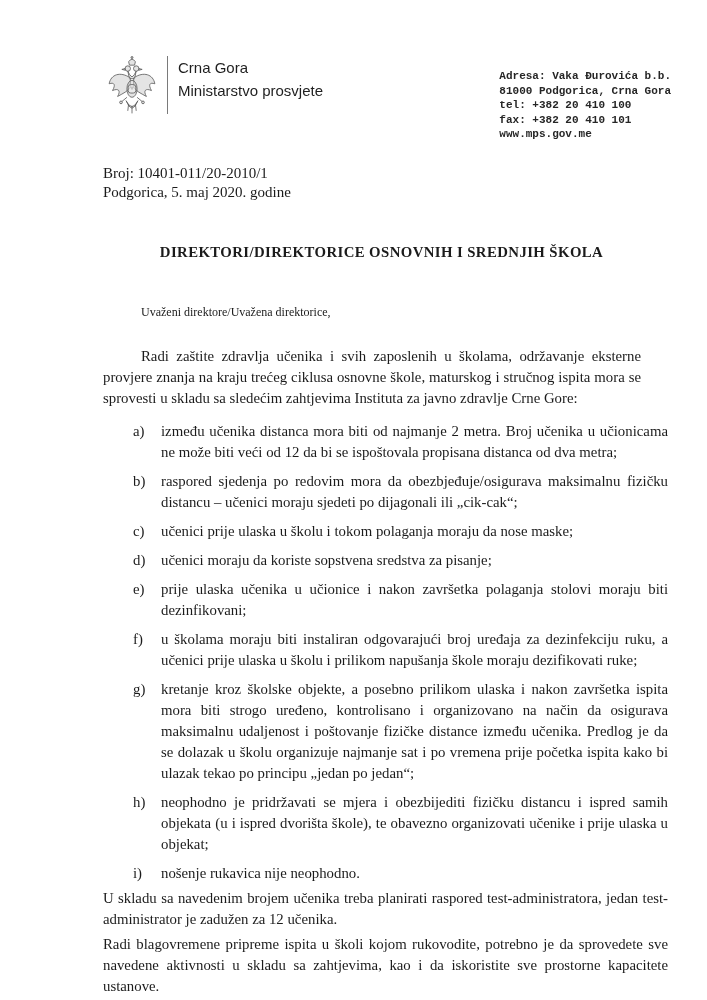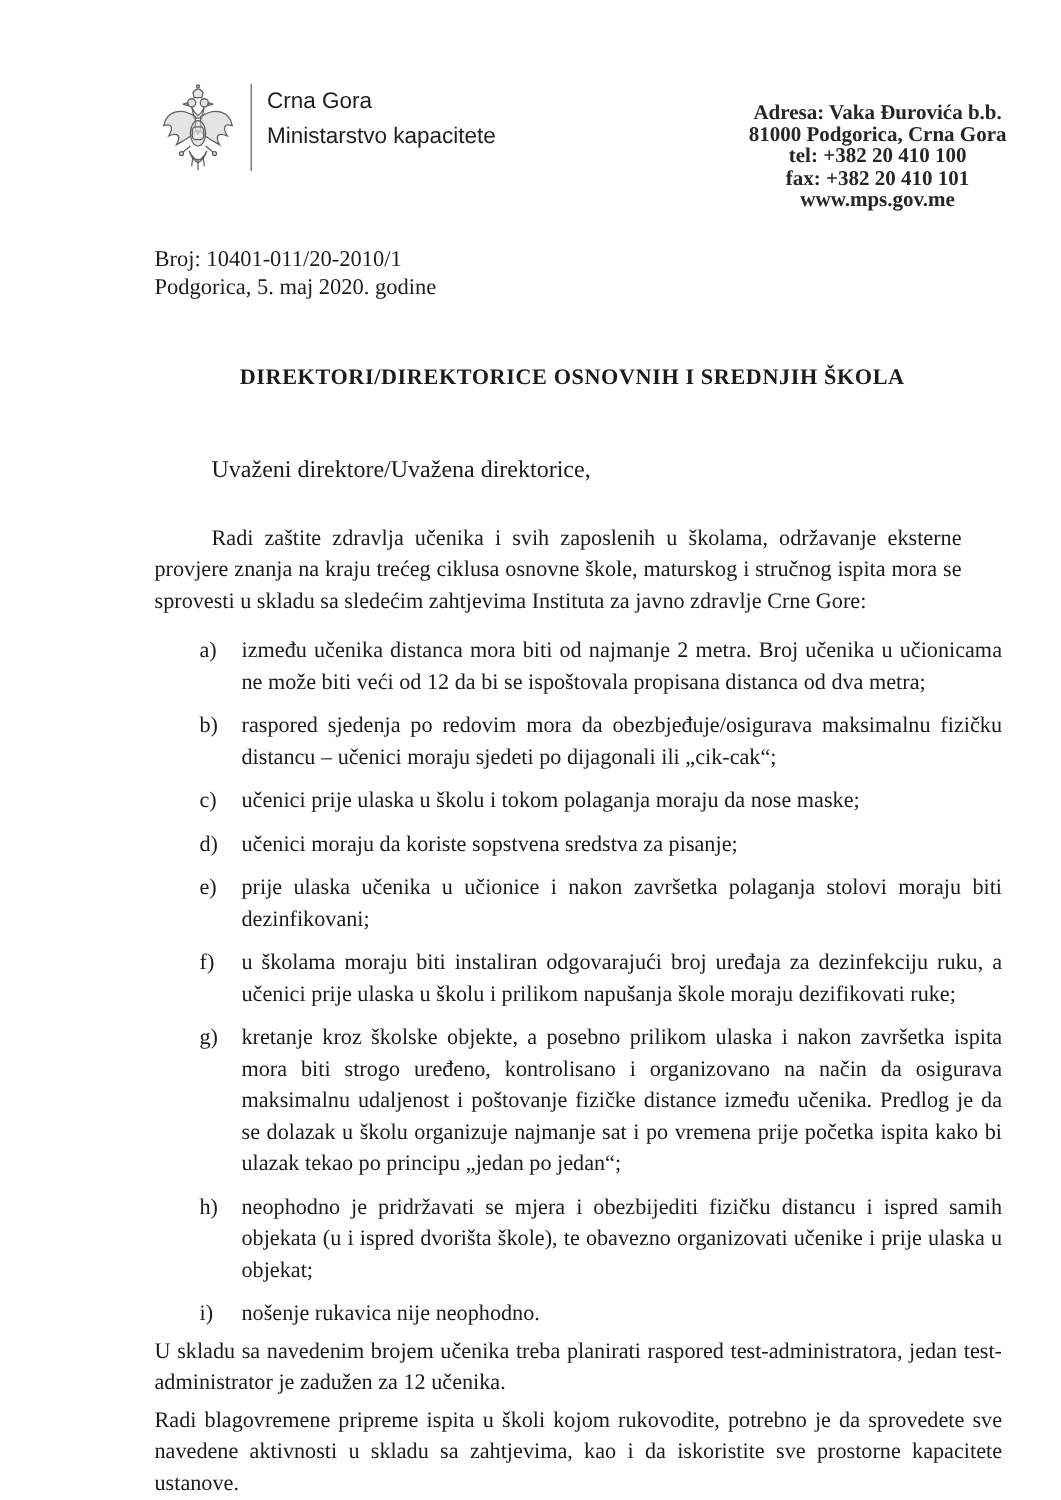"Adresa: Vaka Đurovića b.b." .address-block { font-family: Liberation Serif, serif -> Liberation Mono, monospace; font-size: 14px -> 11px; text-align: center -> left }
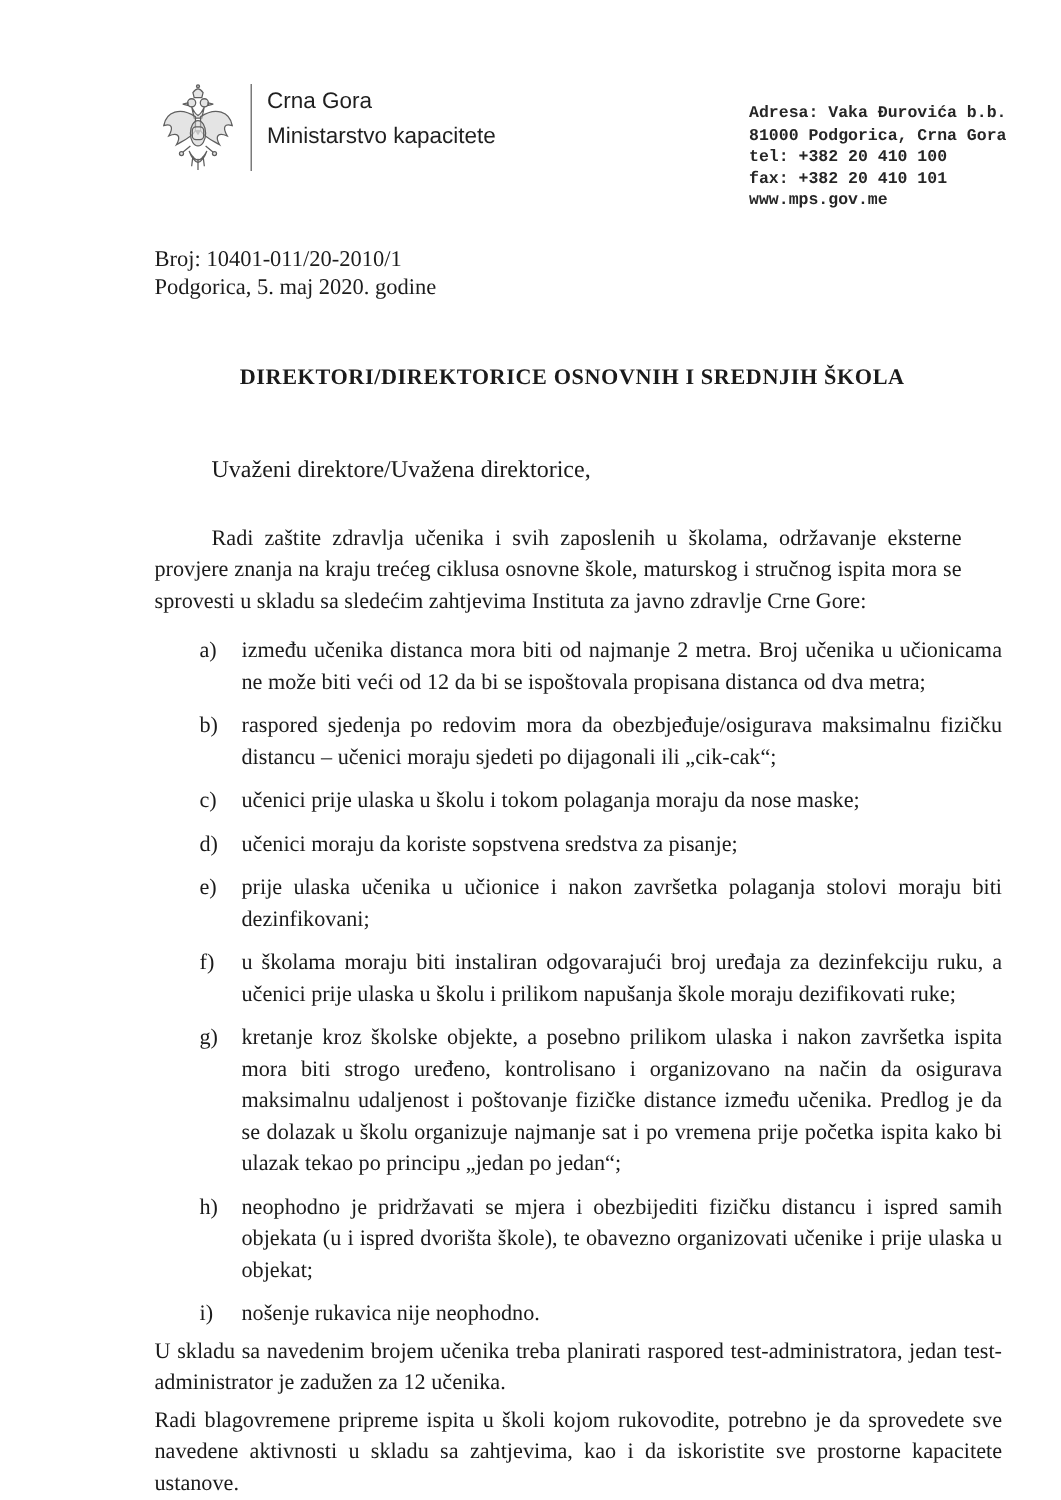"Ministarstvo kapacitete" div { text: kapacitete -> prosvjete }
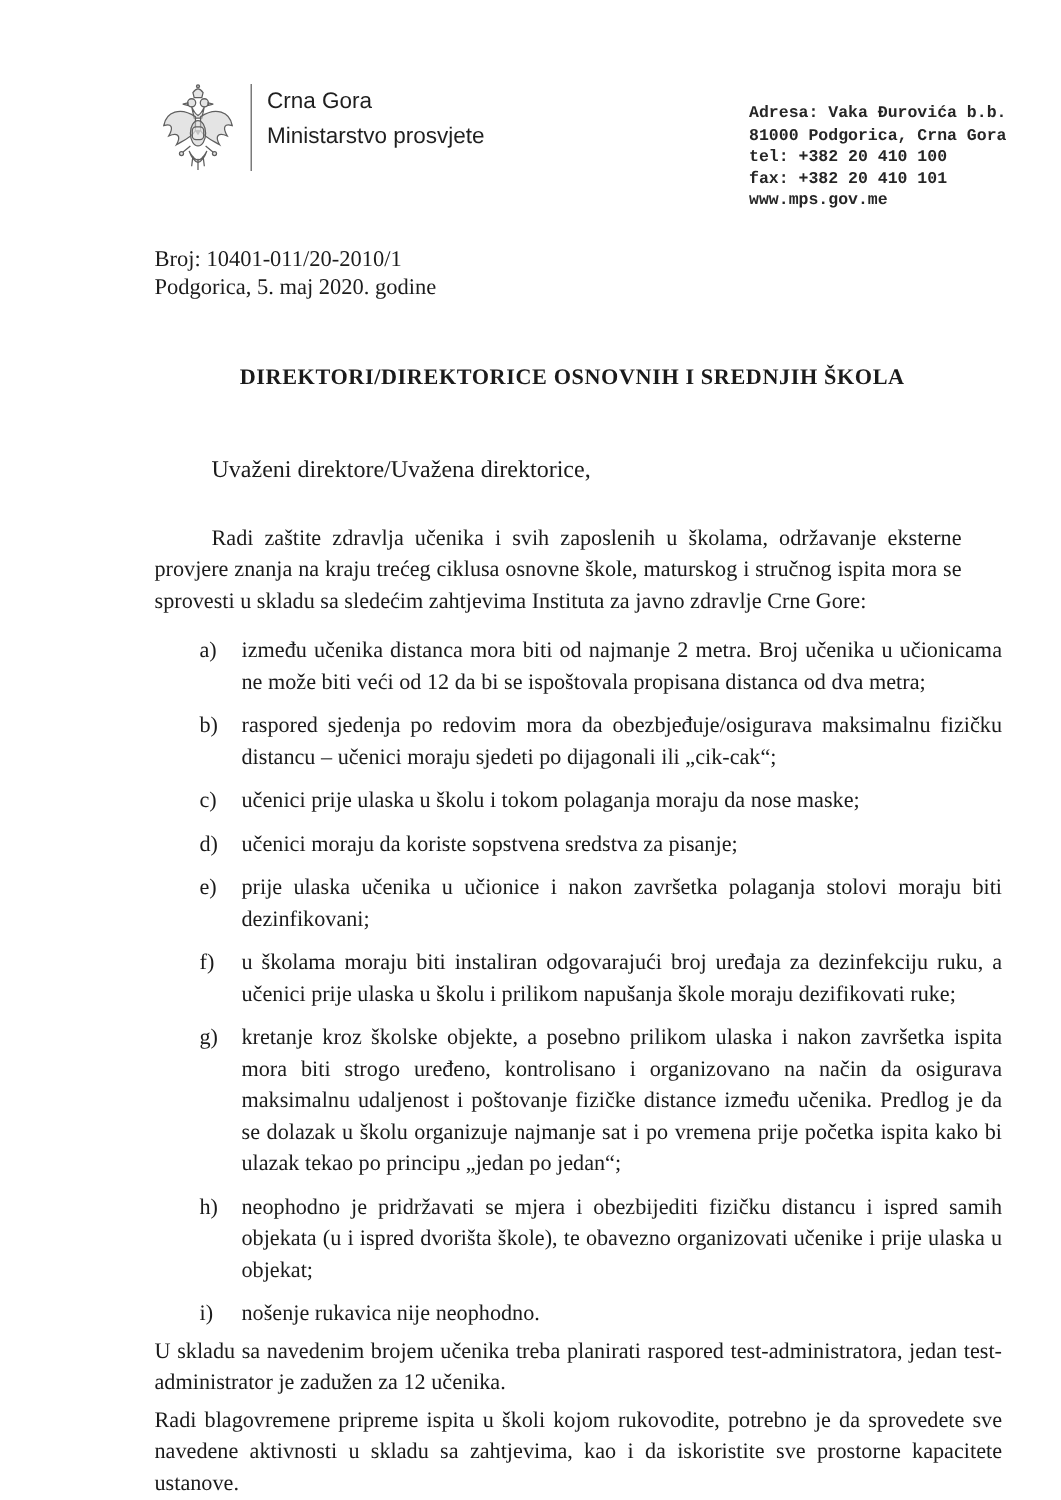"Uvaženi direktore/Uvažena direktorice," .salutation { font-size: 16px -> 12px }
